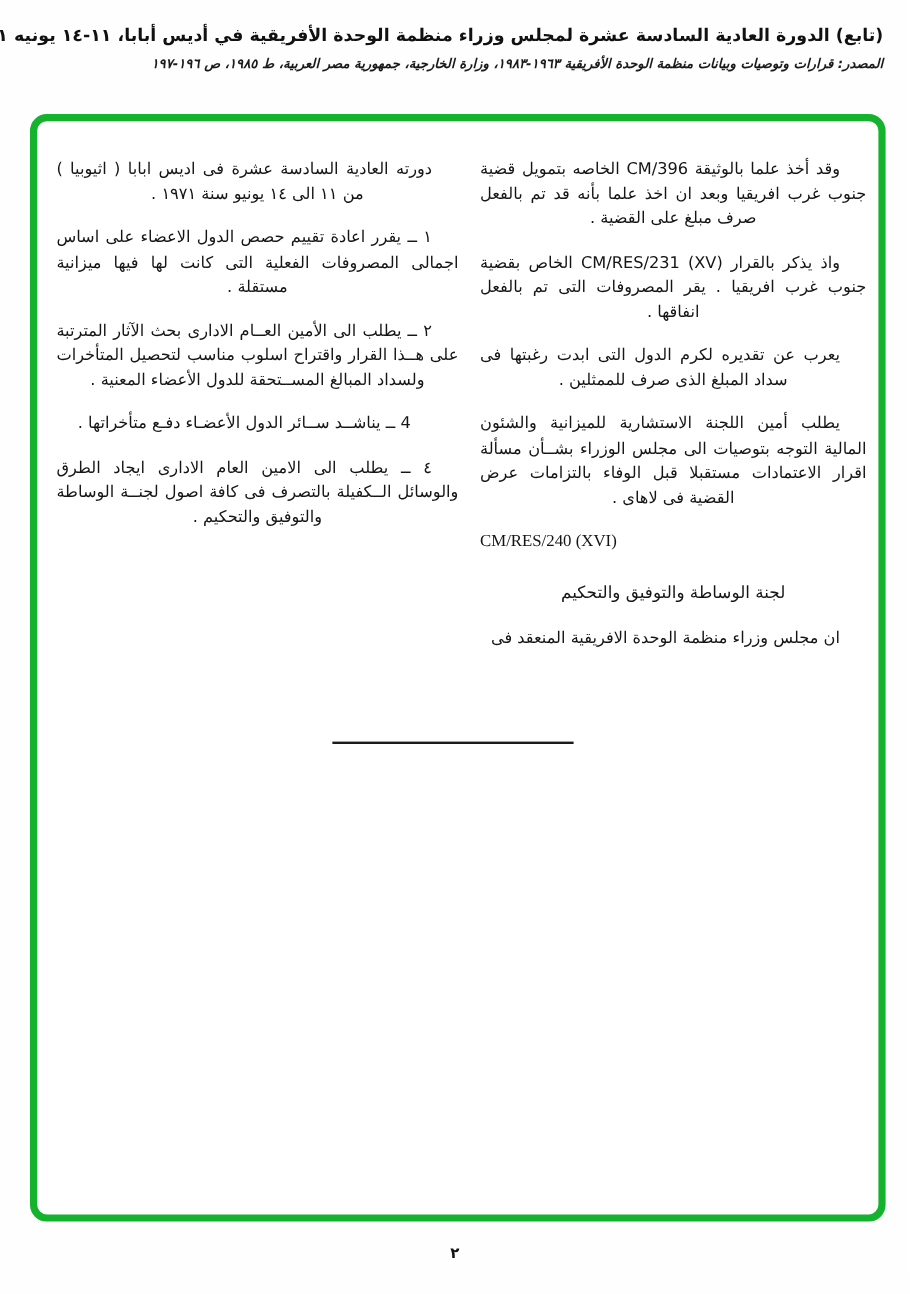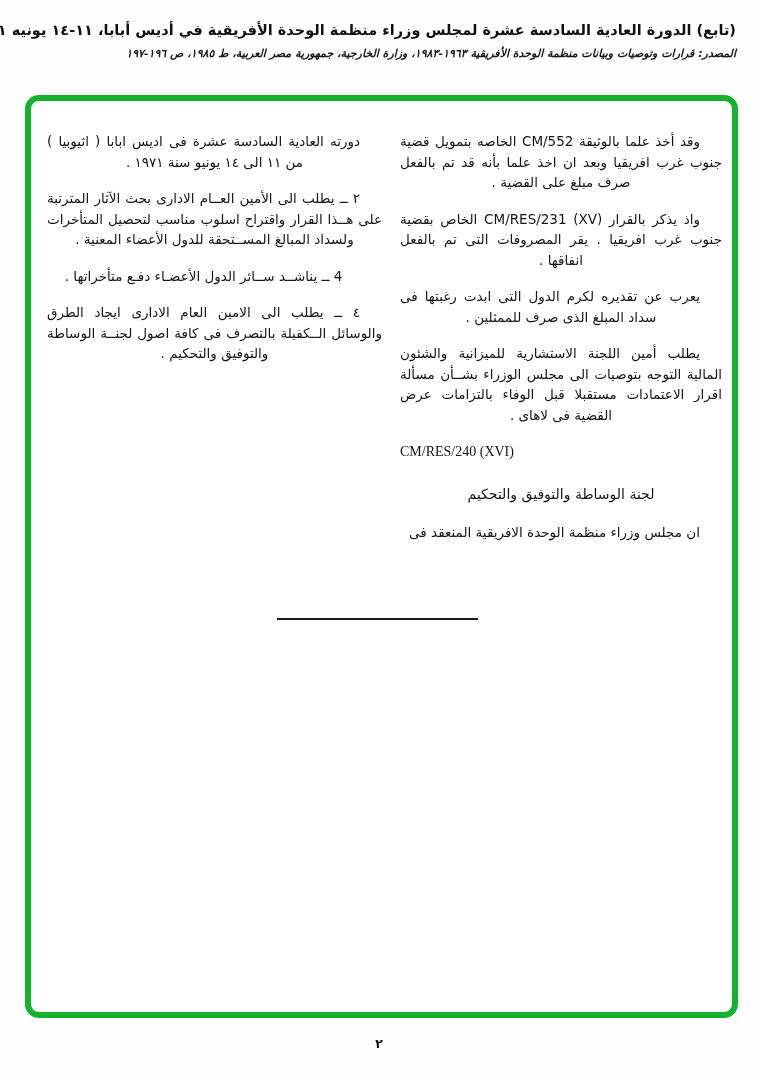"وقد أخذ علما بالوثيقة CM/552" p { text: CM/552 -> CM/396 }
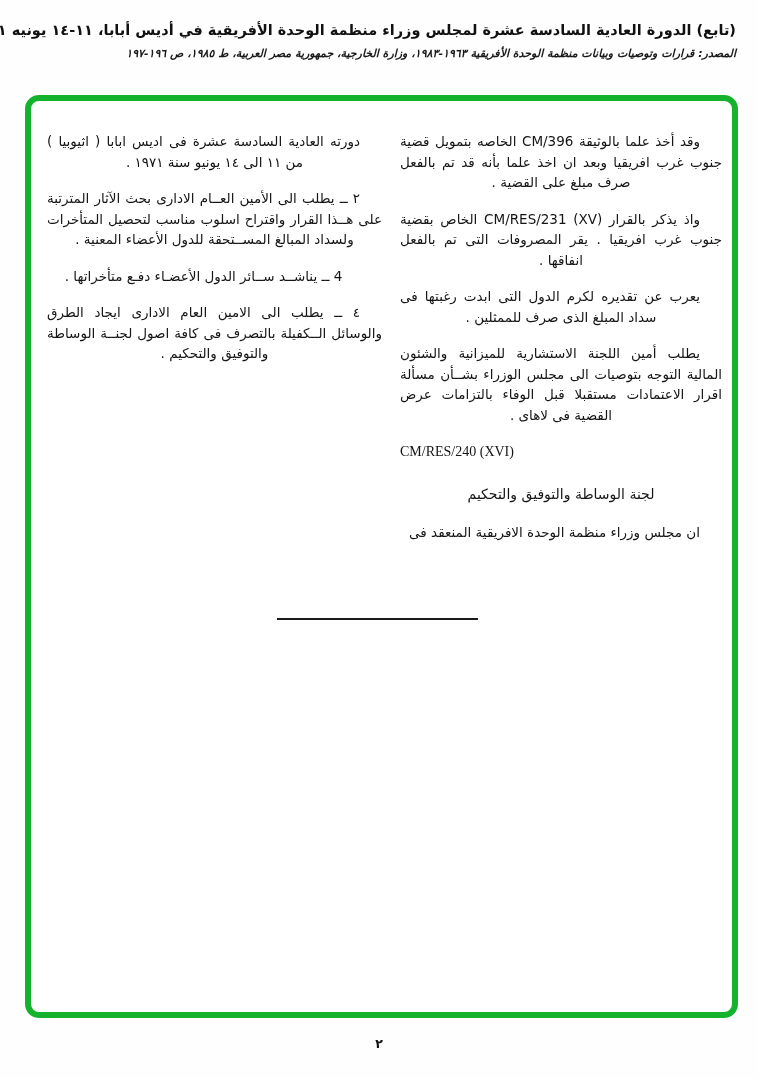"١ ــ يقرر اعادة تقييم" p { html: none -> <p>١ ــ يقرر اعادة تقييم حصص الدول الاعضاء على اساس اجمالى المصروفات الفعلية التى كانت لها فيها ميزانية مستقلة .</p> }
